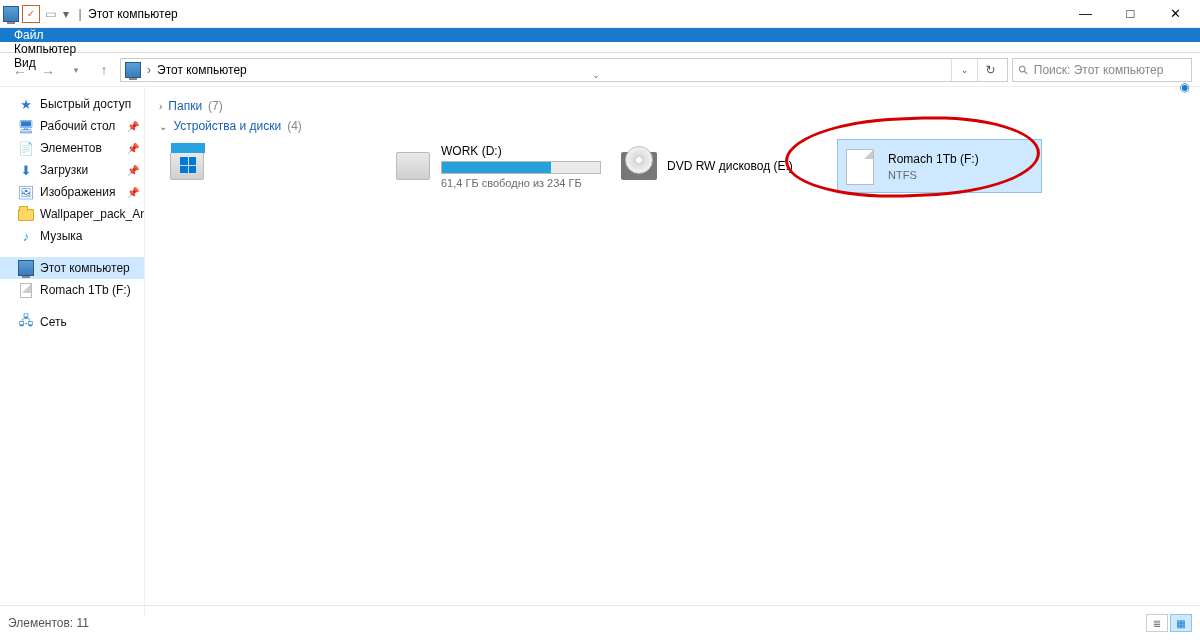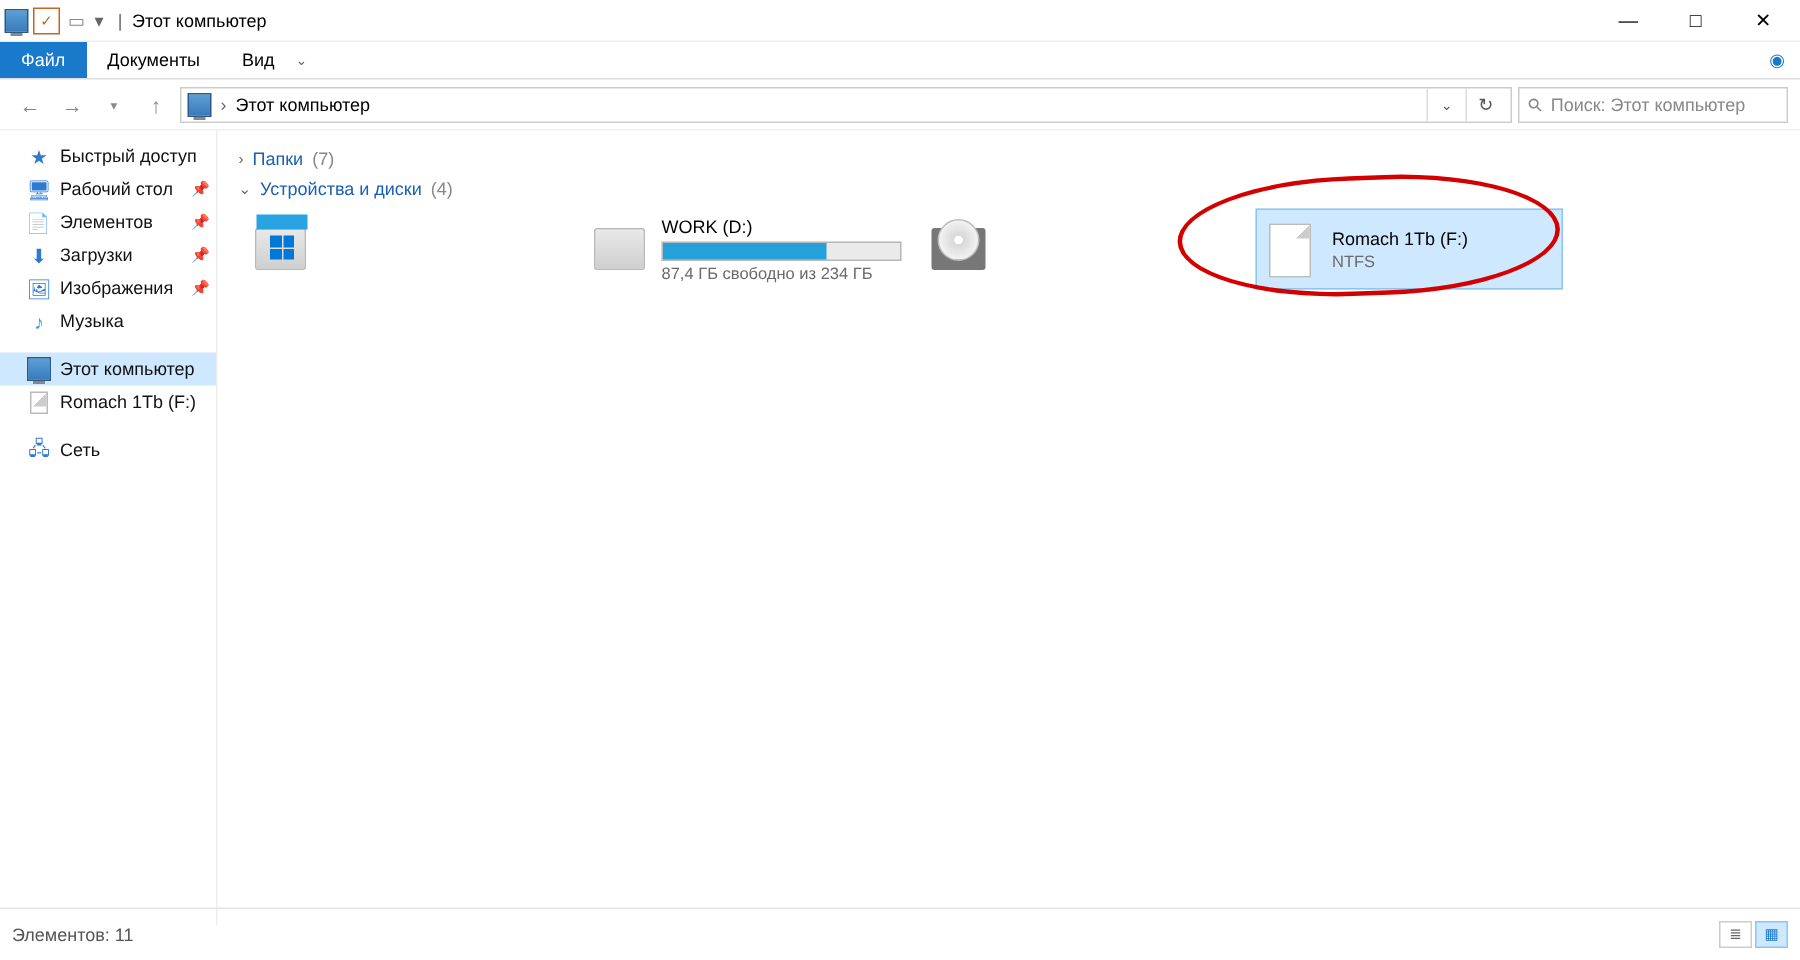"Файл" .menubar { flex-direction: none -> column }
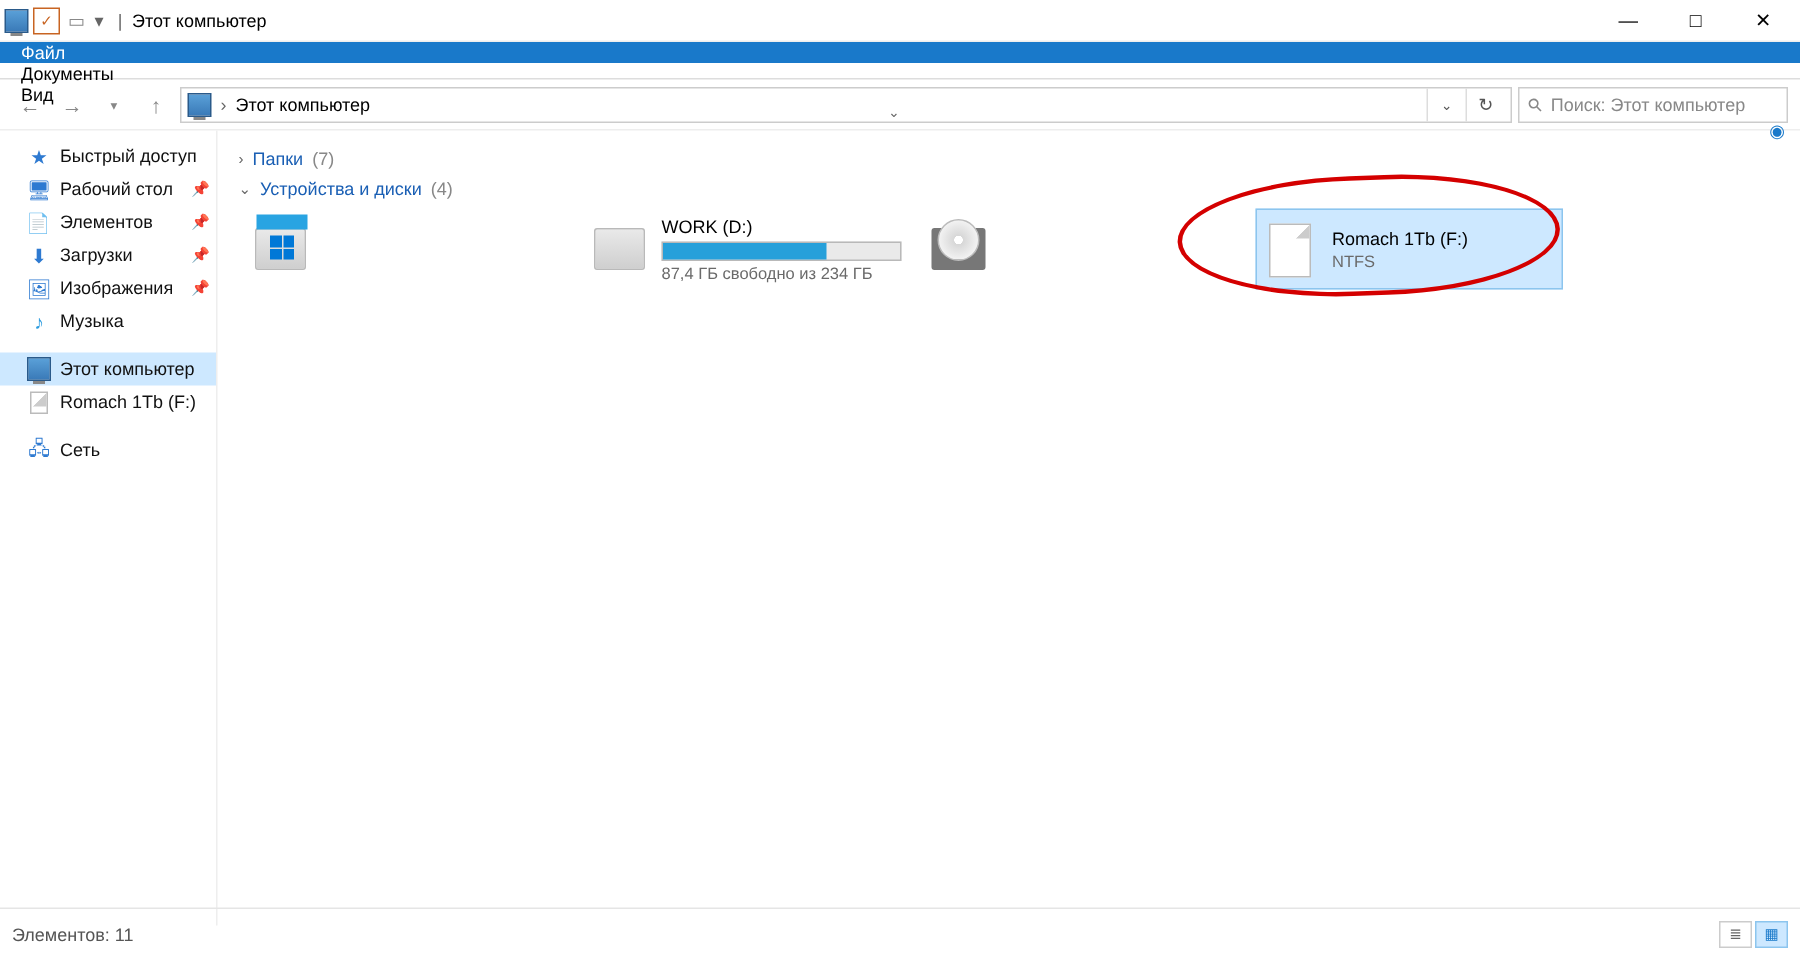"Документы" div.menu-item { text: Документы -> Компьютер }
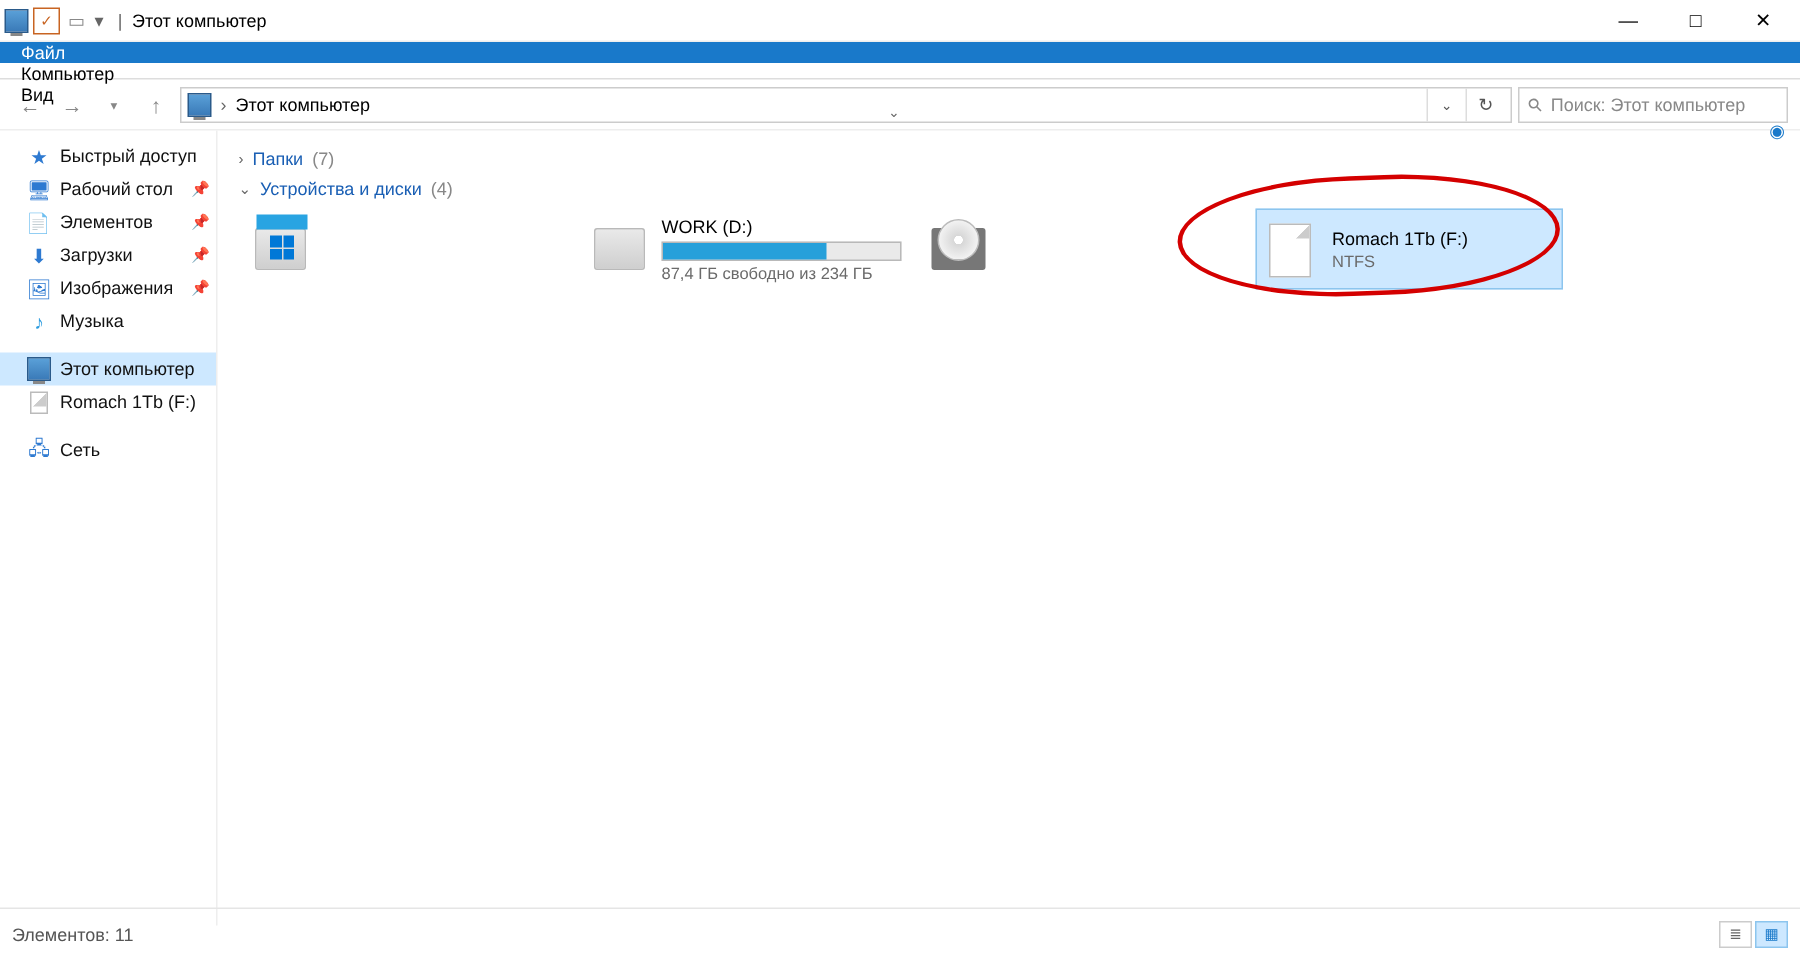"DVD RW дисковод (E:)" div.drive-info { html: none -> <div> <span>DVD RW дисковод (E:)</span> </div> }
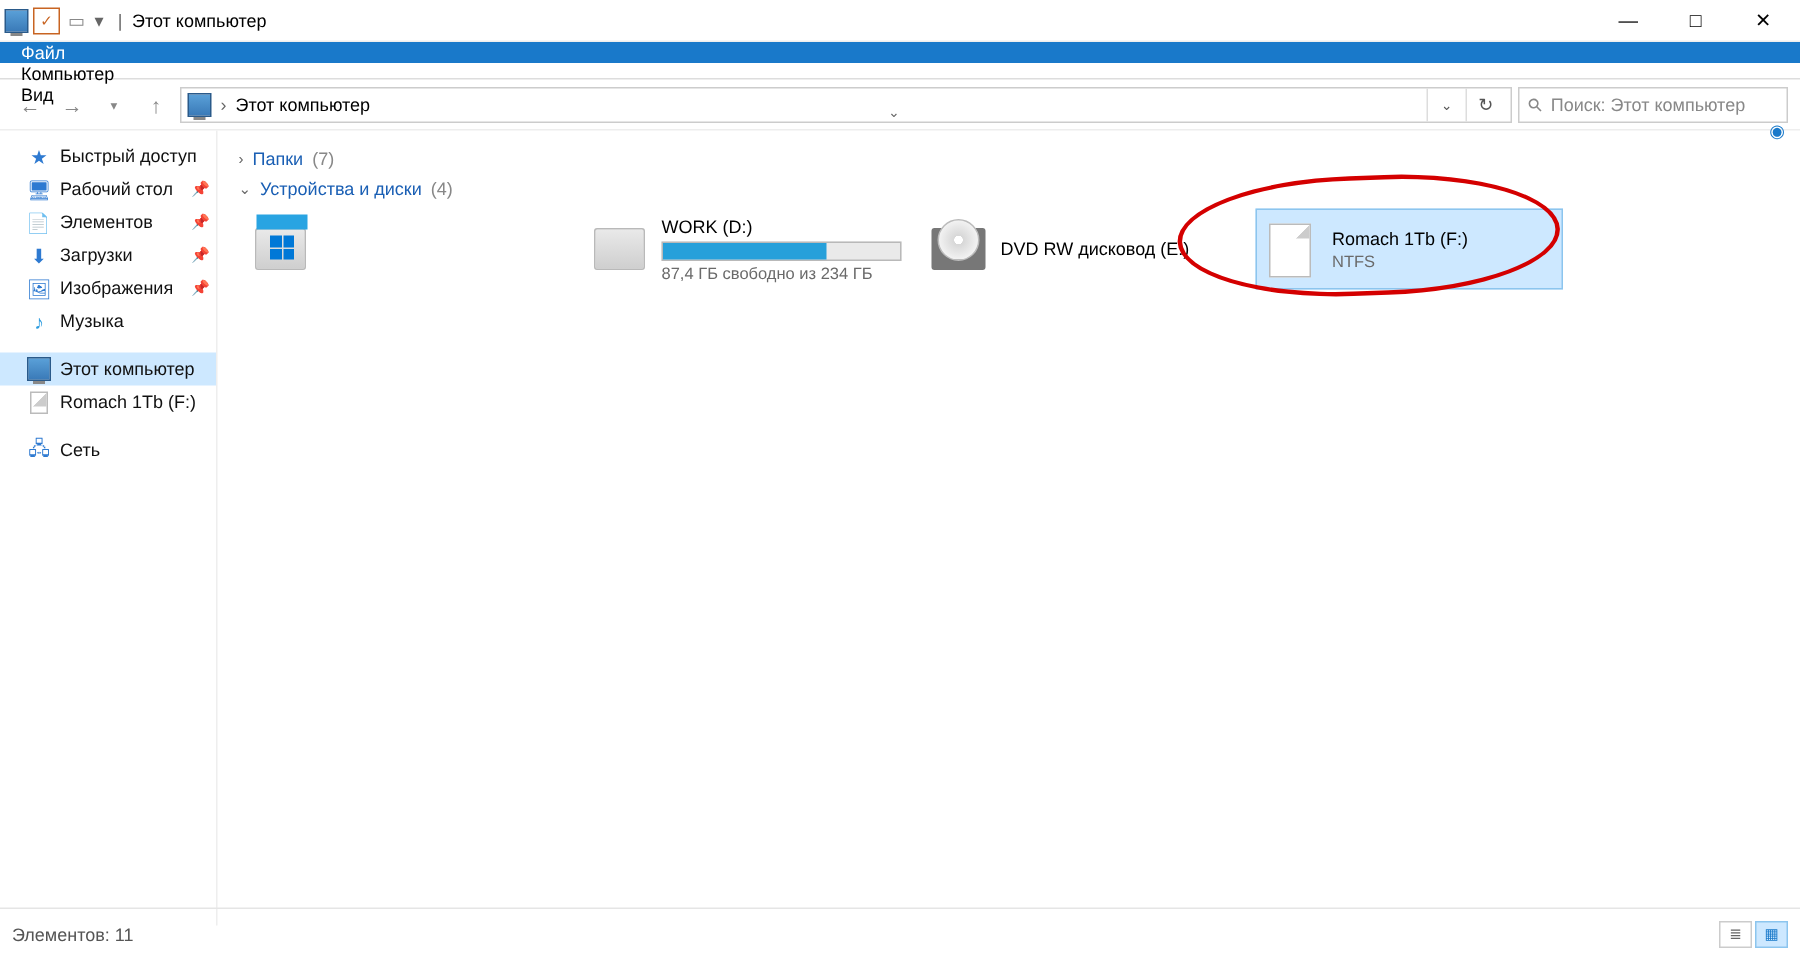"87,4 ГБ свободно из 234" span.drive-sub { text: 87,4 -> 61,4 }
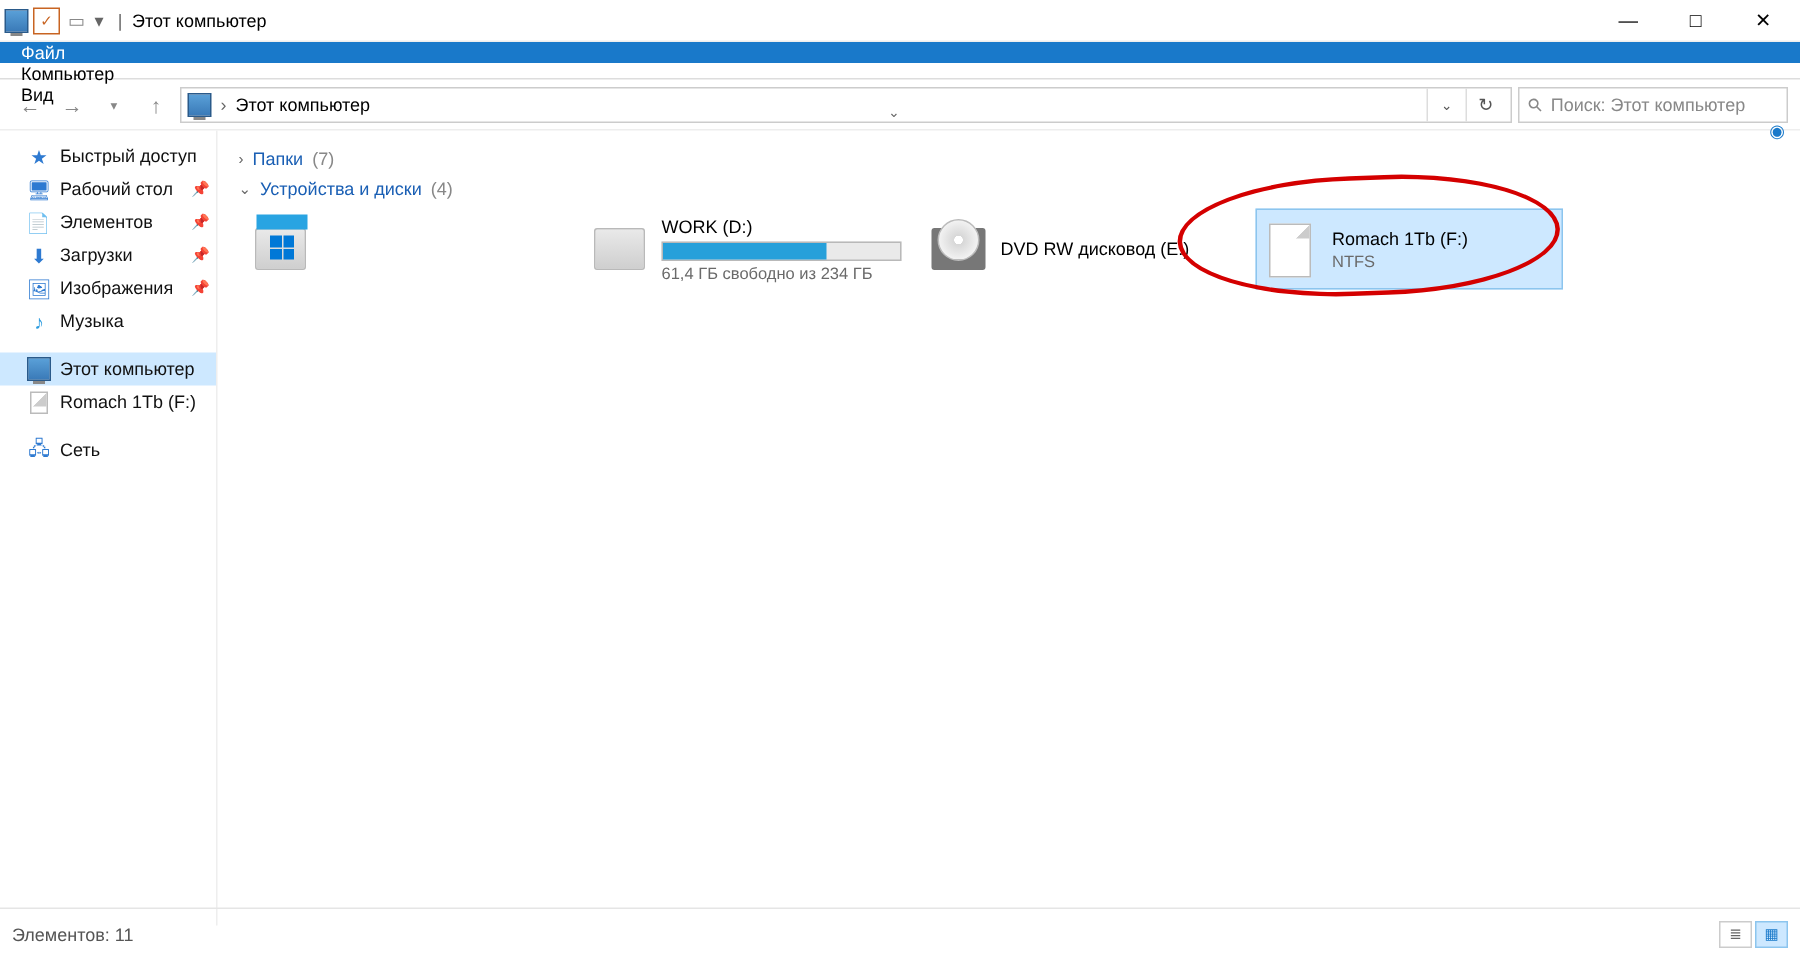"Wallpaper_pack_An" div.tree-item { html: none -> <div> <span> <span></span> </span> <span>Wallpaper_pack_An</span> </div> }
